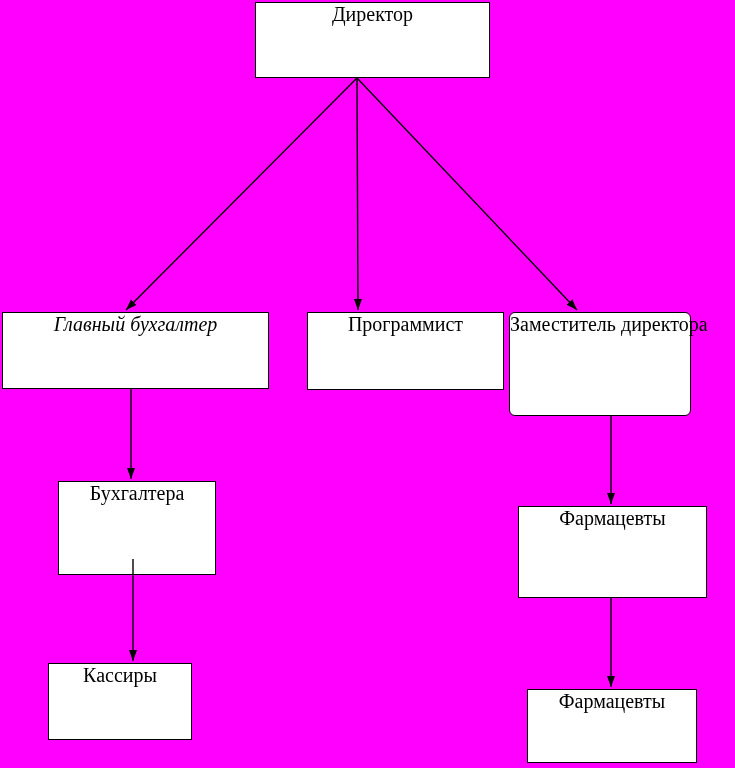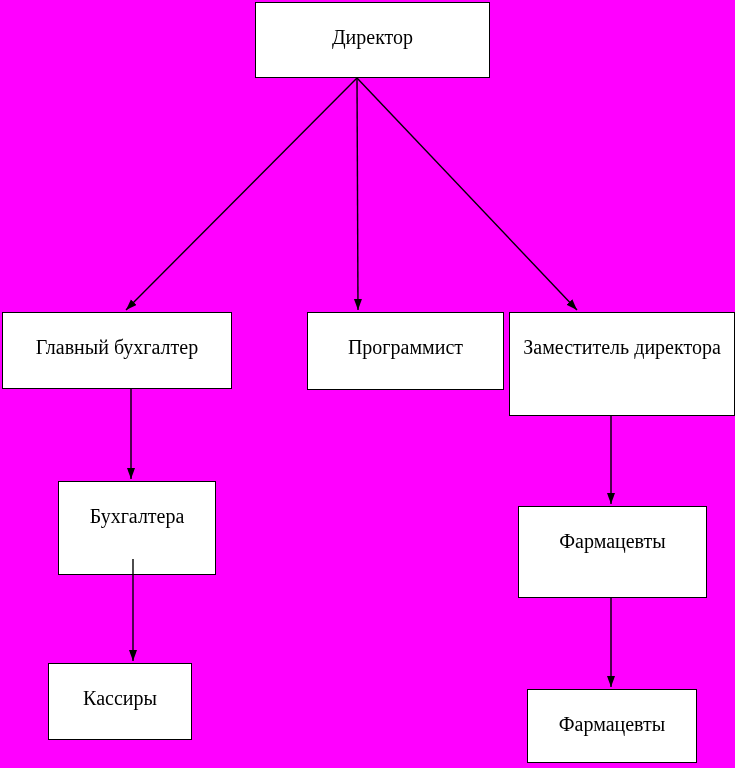"Директор" .node { padding-top: 23px -> 0 }
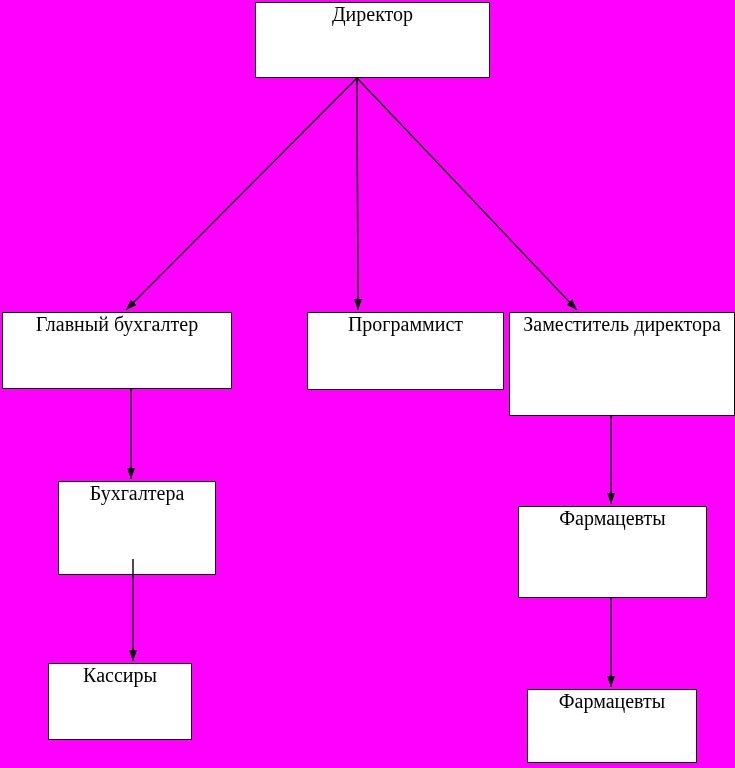"Главный бухгалтер" .n-chief { font-style: none -> italic; width: 230px -> 267px }
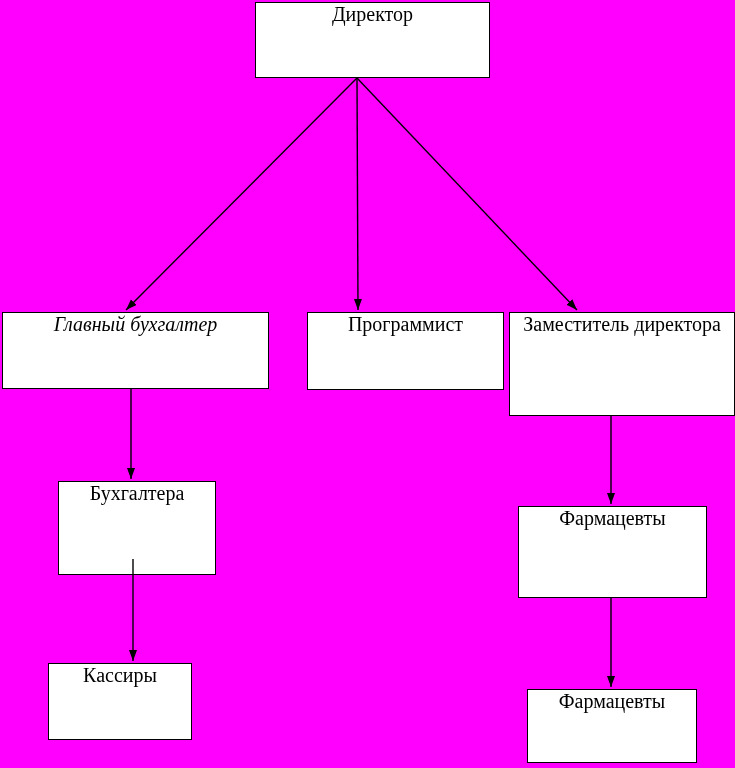"Заместитель директора" .n-deputy { border-radius: none -> 6px; width: 226px -> 182px }
